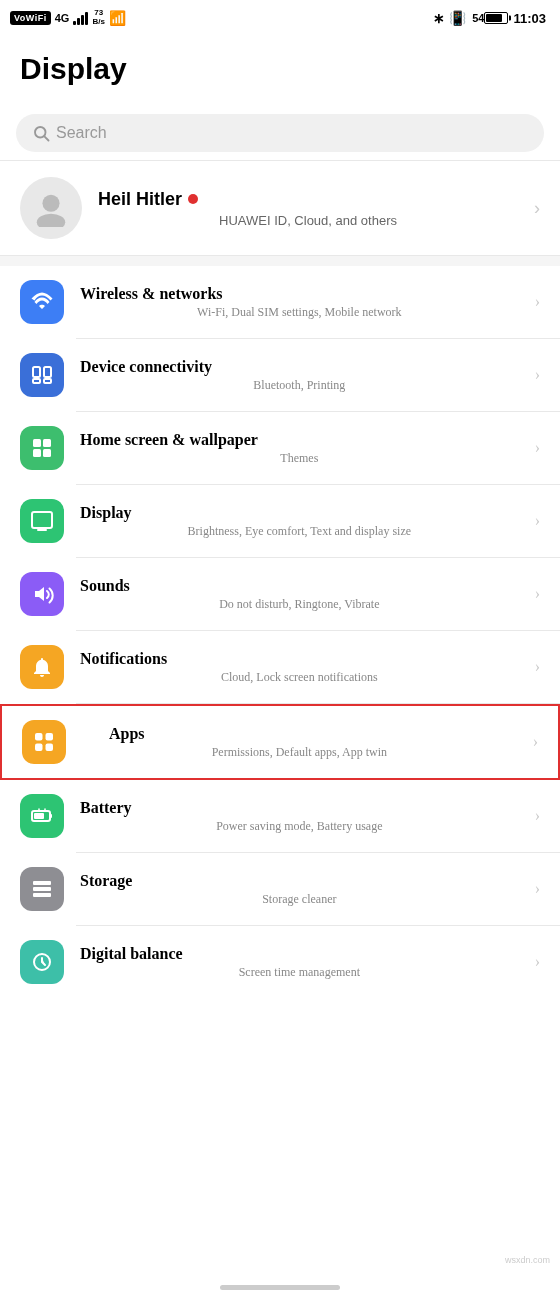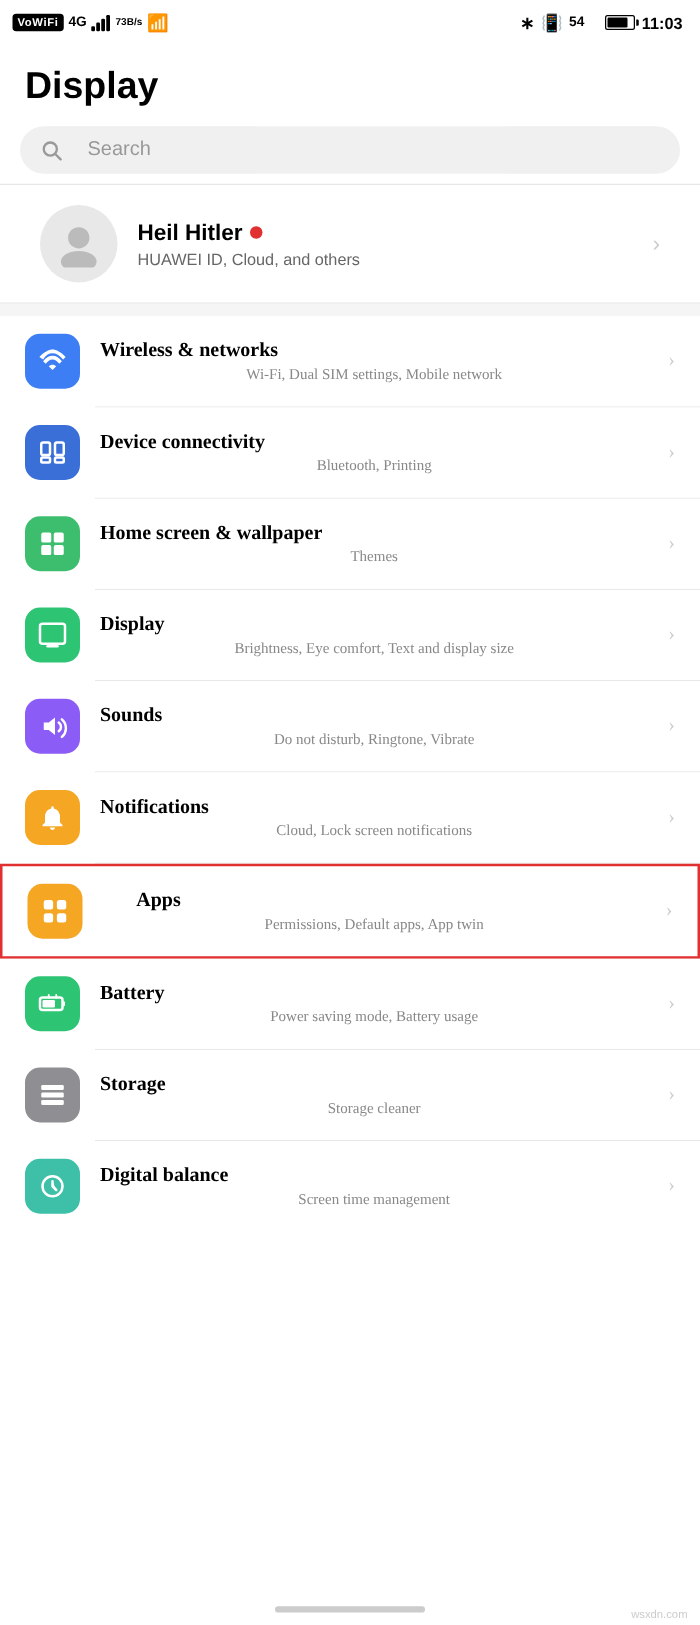"73" .speed-text { flex-direction: row -> column }
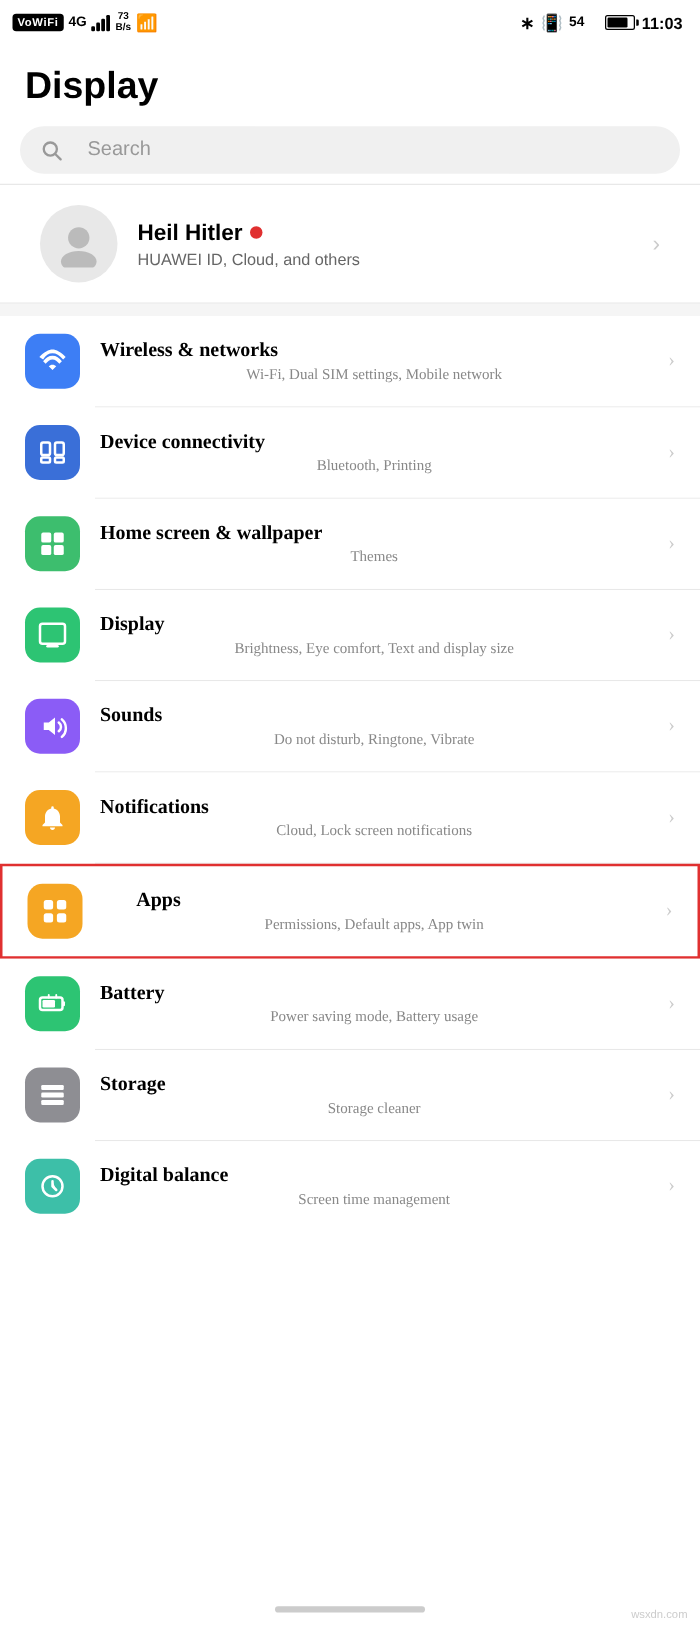"54" .battery-container { gap: 17px -> 0 }
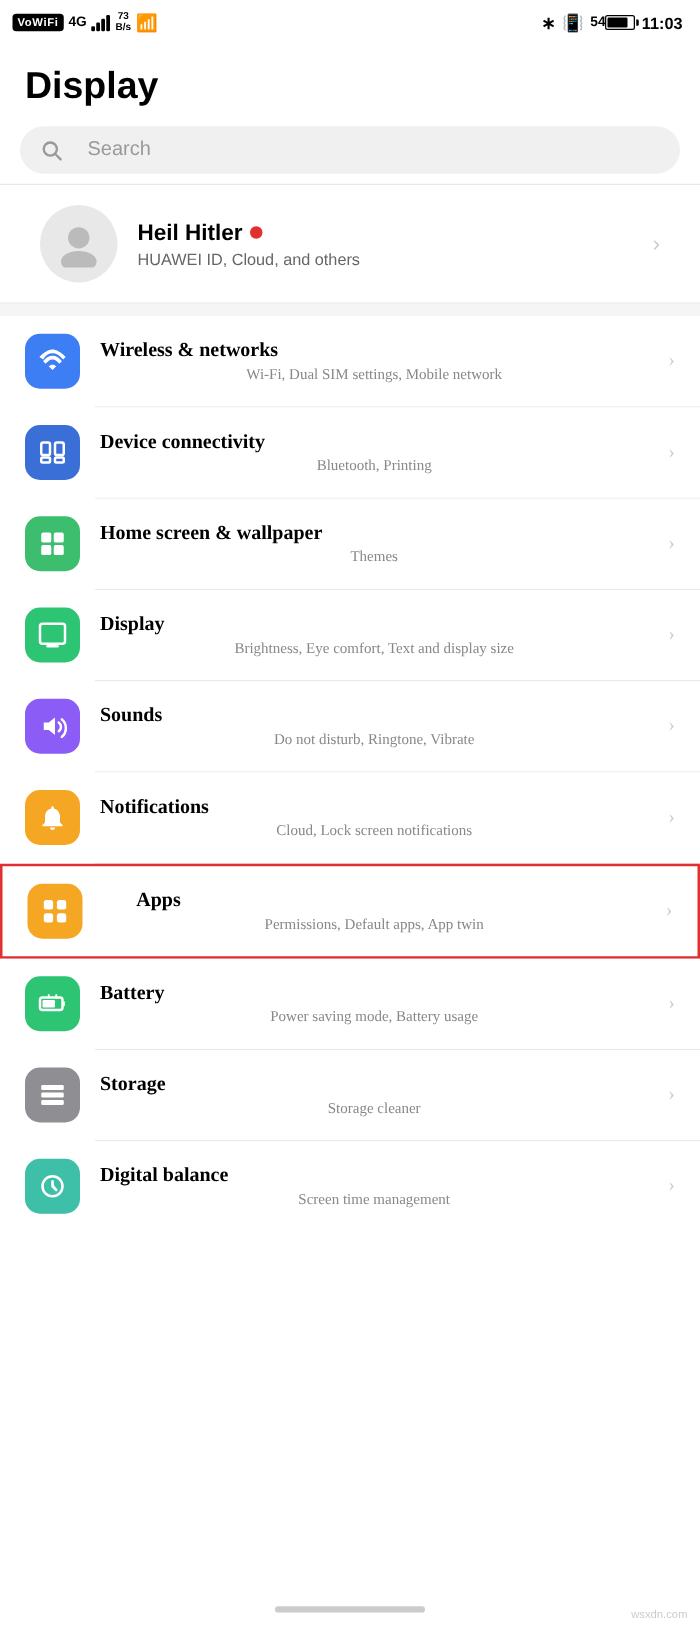"Search" .search-bar { gap: 20px -> 6px; margin: 3px 16px 8px -> 16px 16px 8px }
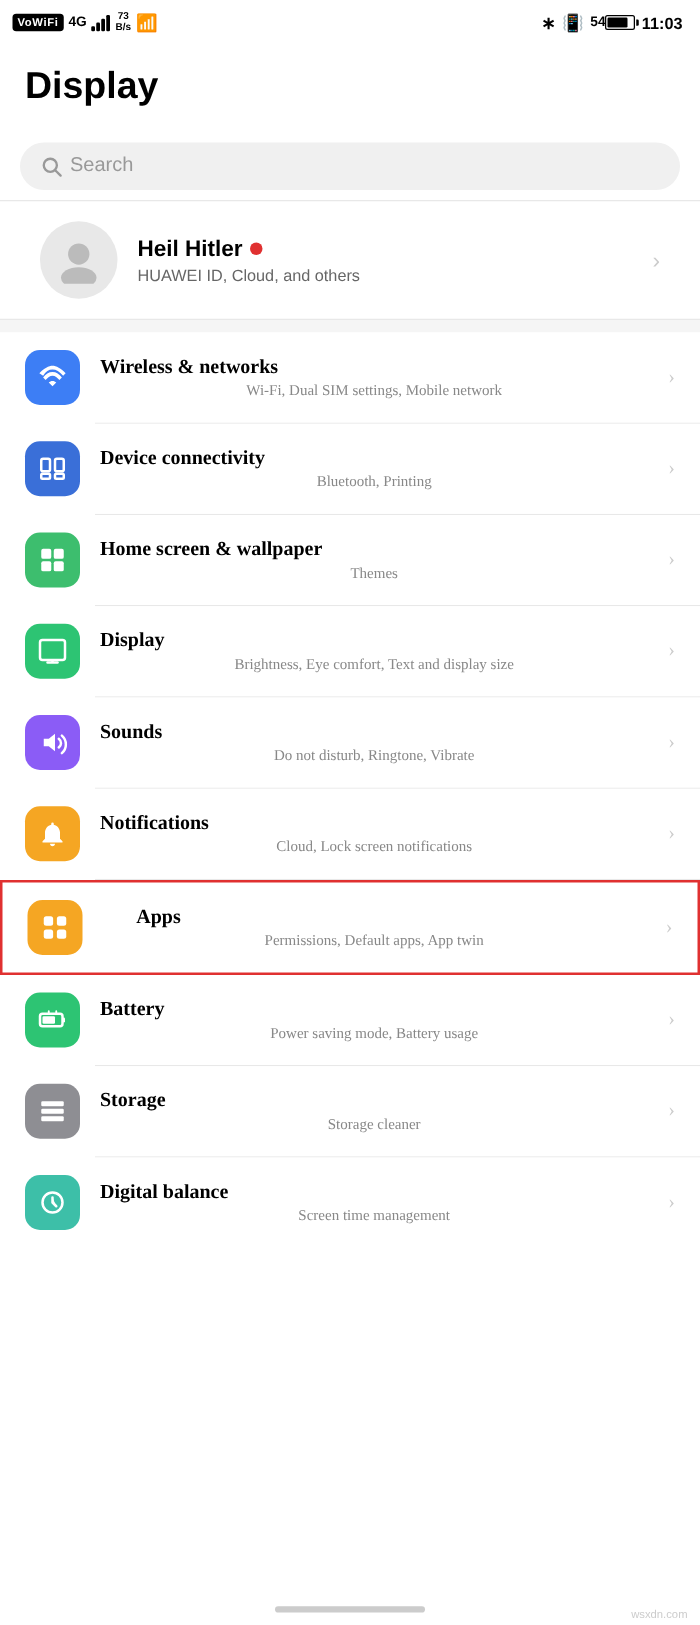"Heil Hitler" .profile-row { padding: 16px 32px -> 16px 20px; text-align: none -> center }
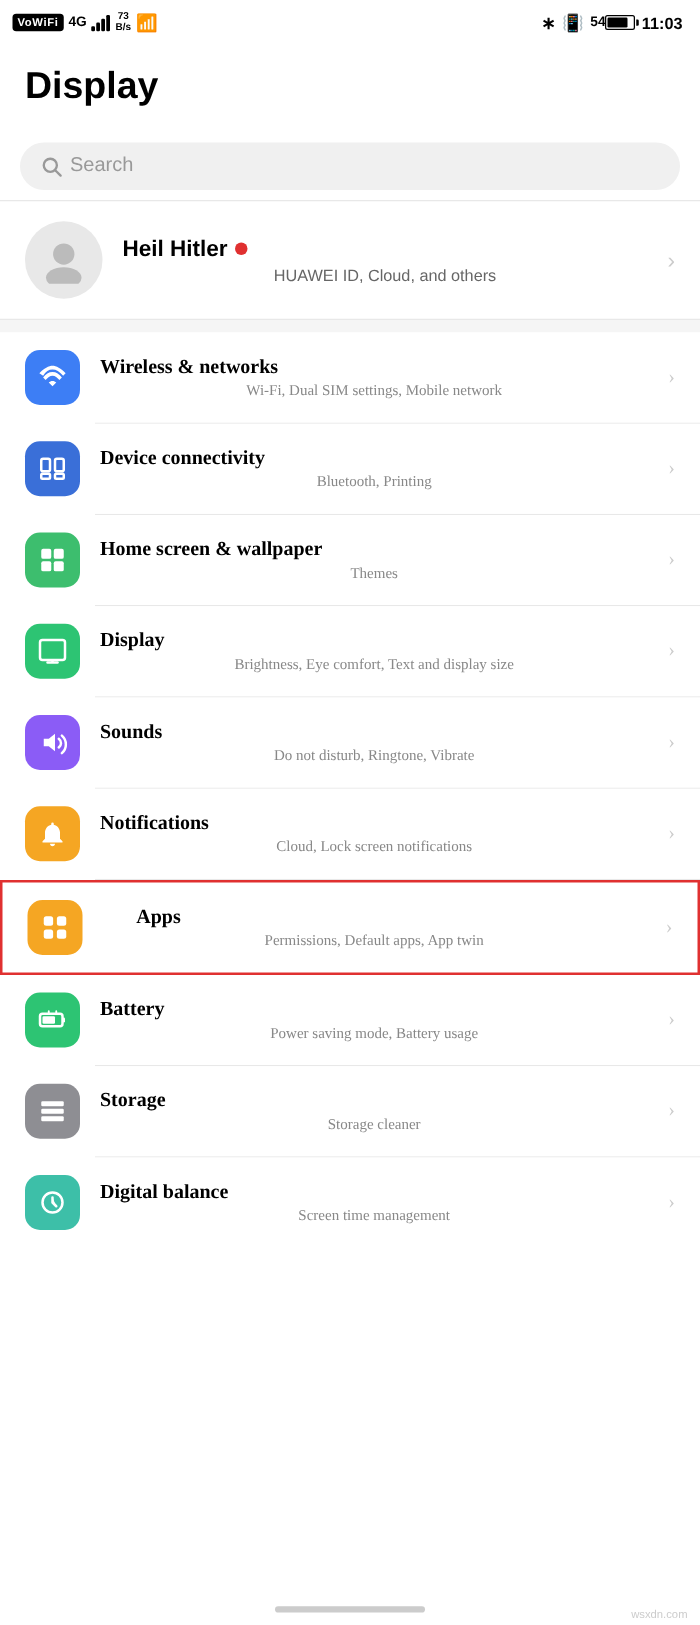"wsxdn.com" .watermark { bottom: 4px -> 35px }
